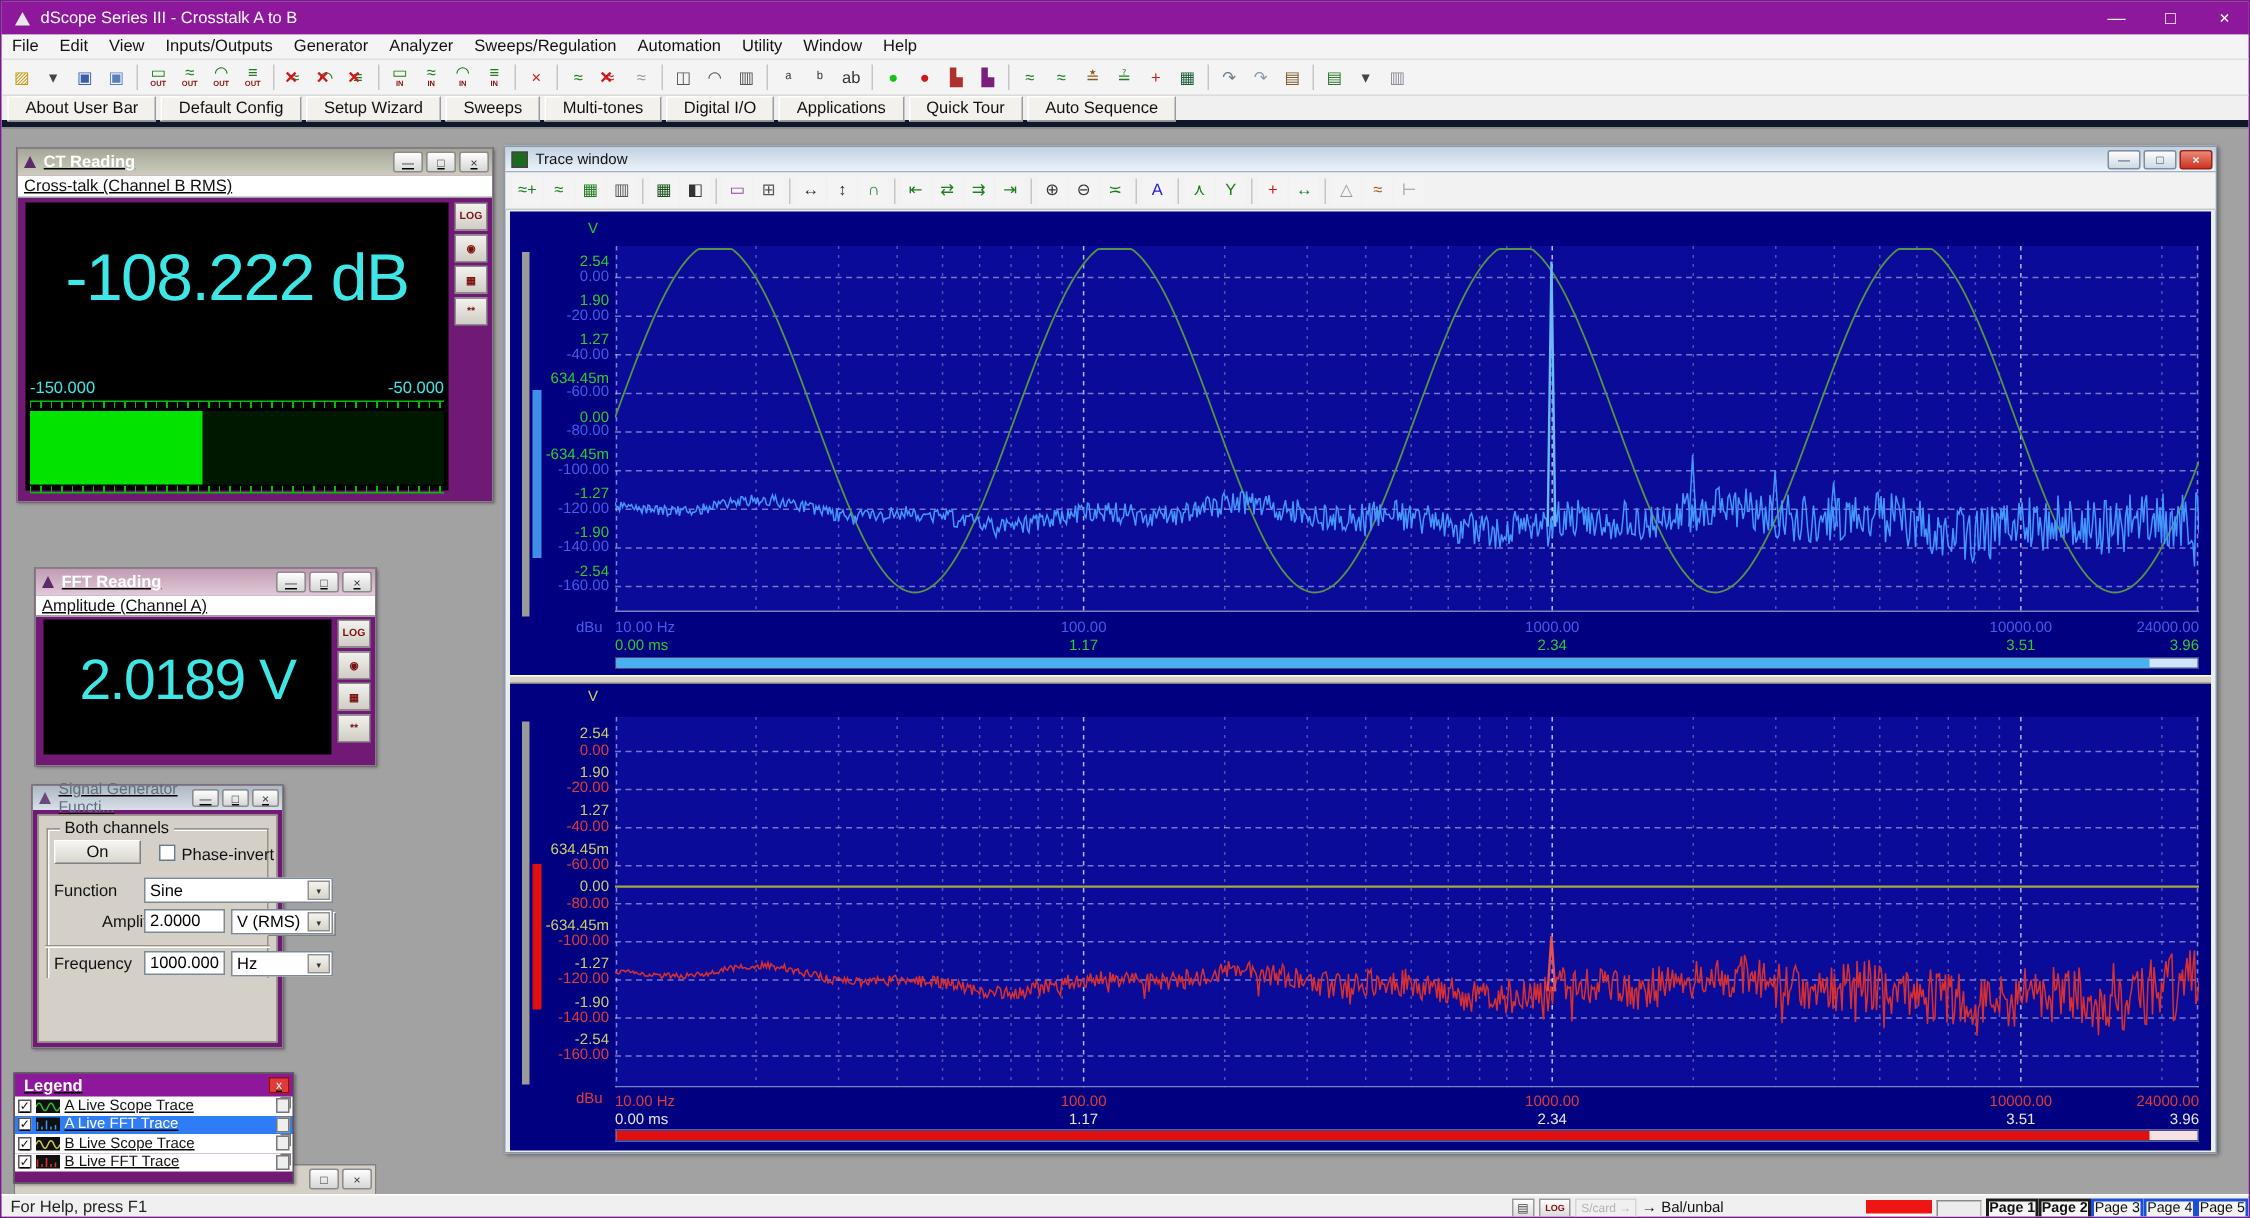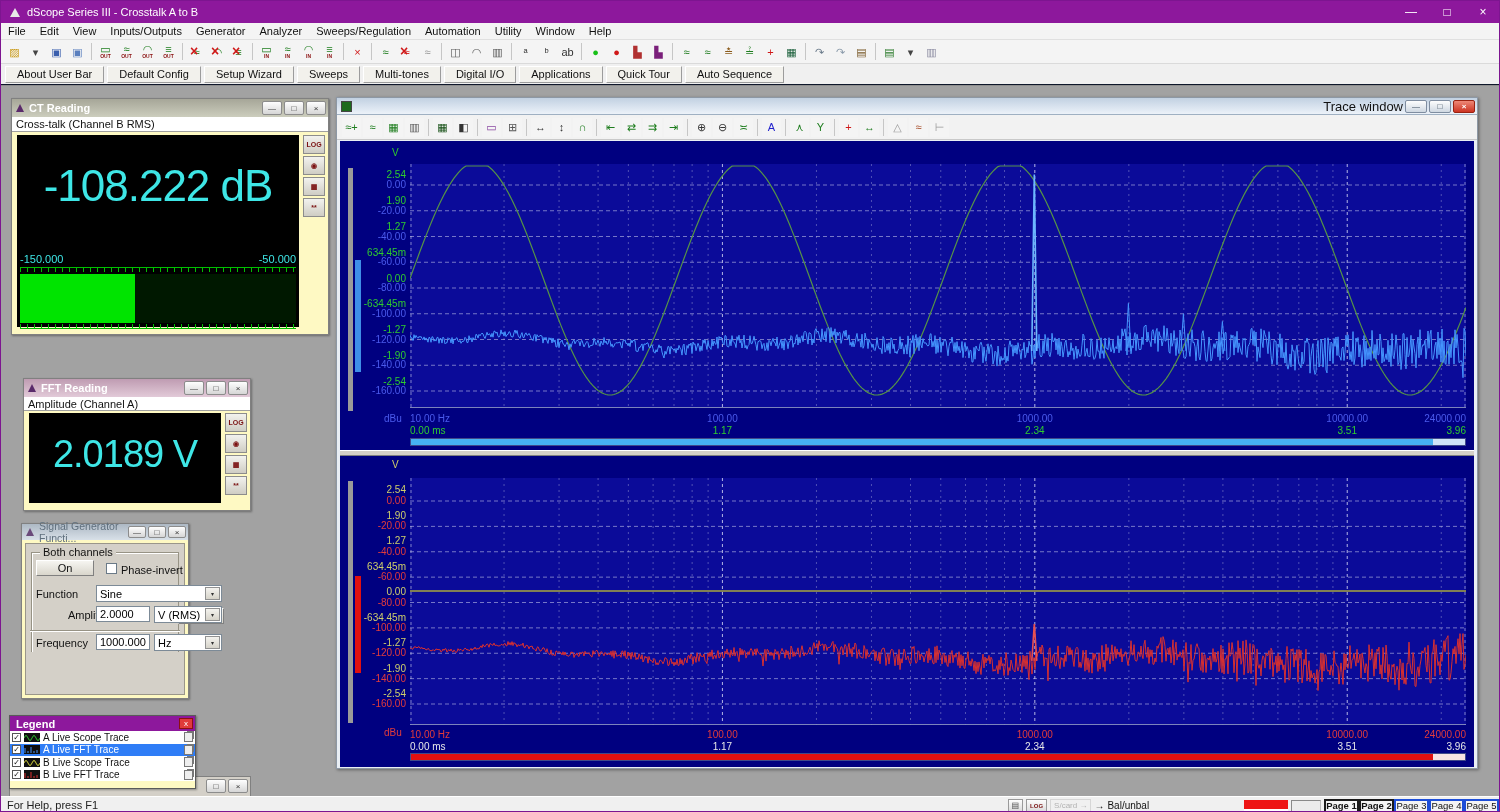"About User Bar" .userbar { border-bottom: 1px solid #0f172a -> 5px solid #0f172a }
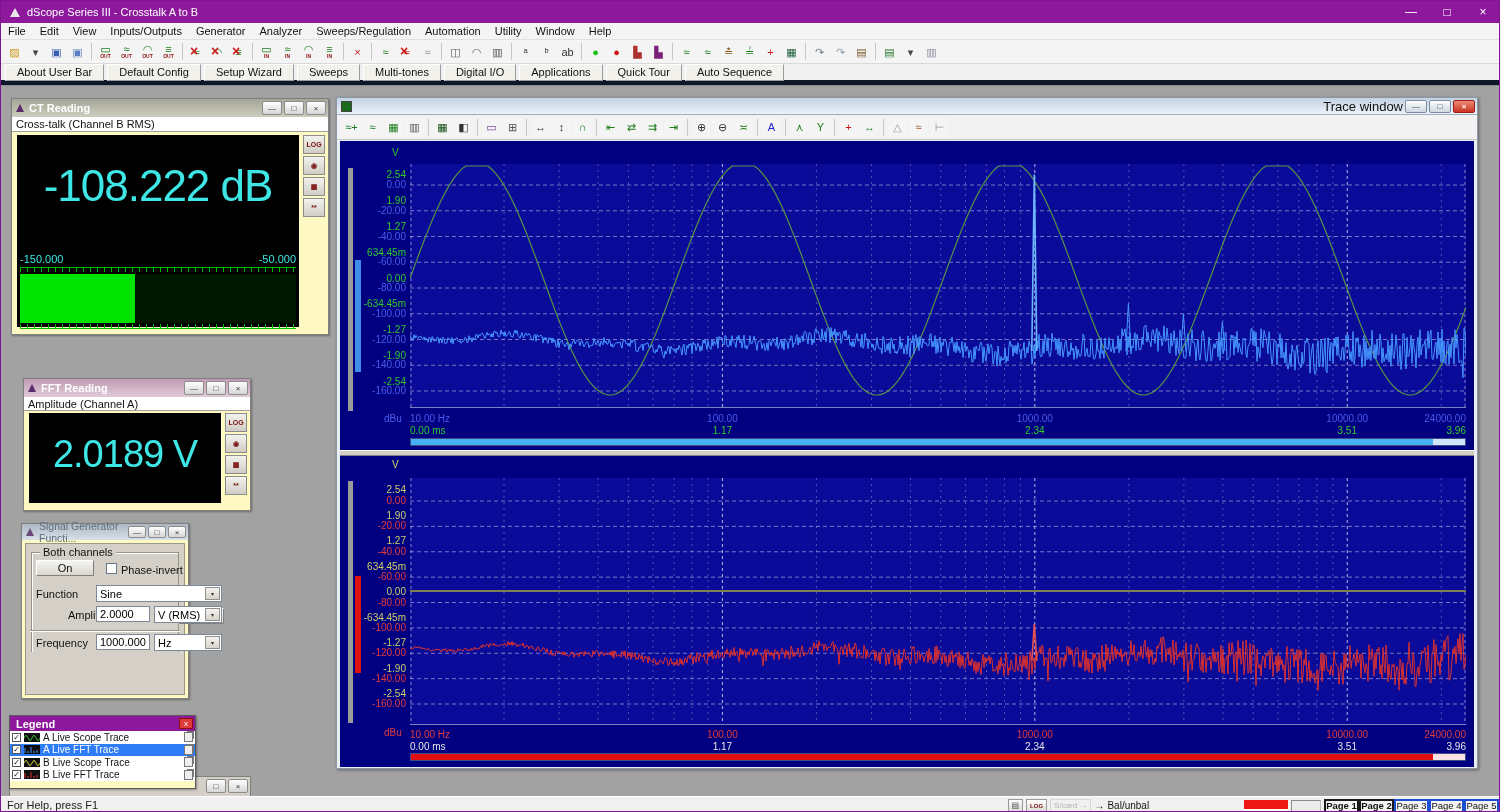"CT Reading" .cwin { background: #fef9c3 -> #701a75; text-decoration: none -> underline }
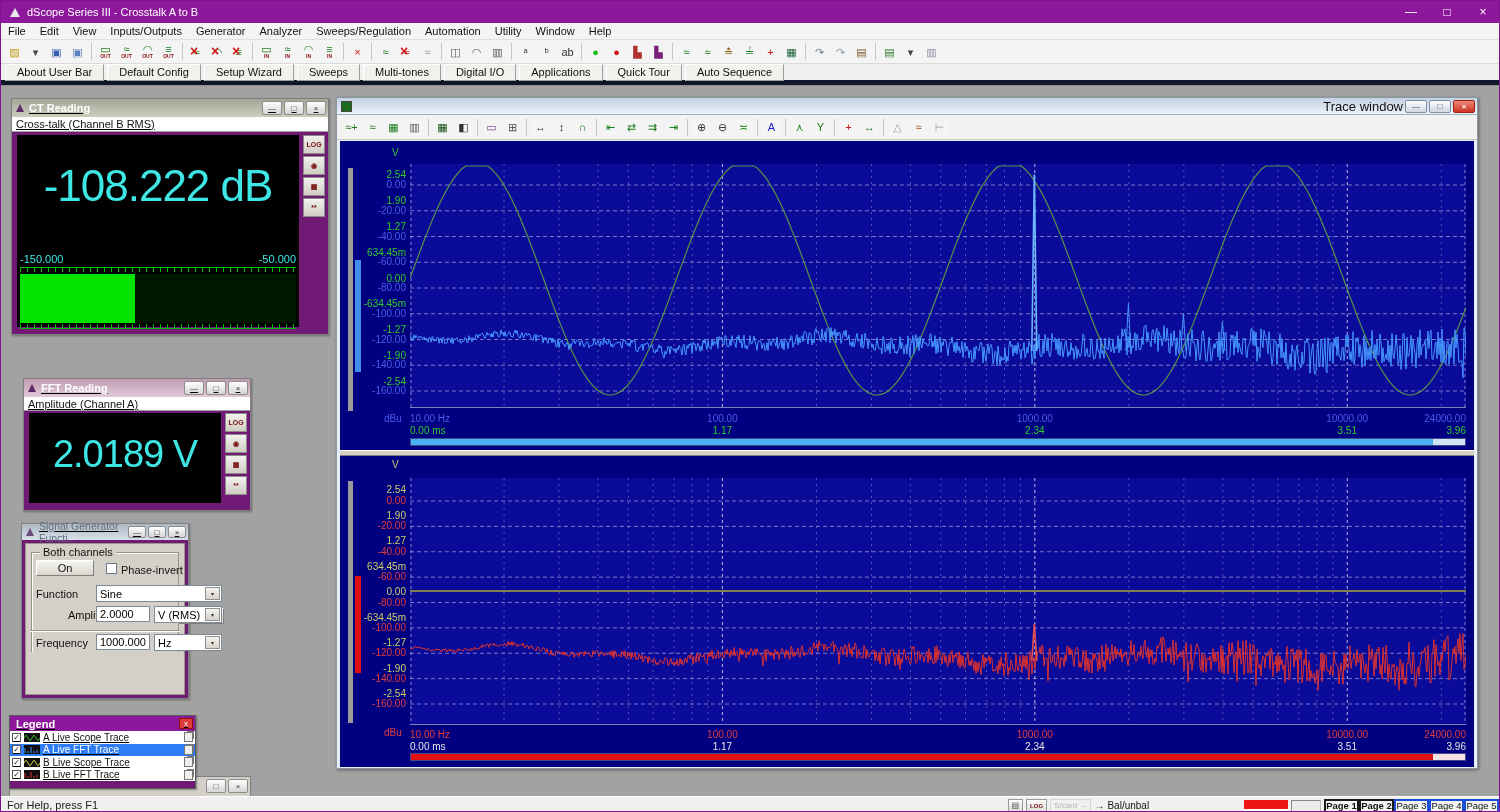"Trace window" .tr-title .t { font-size: 13px -> 10px; text-align: right -> none }
